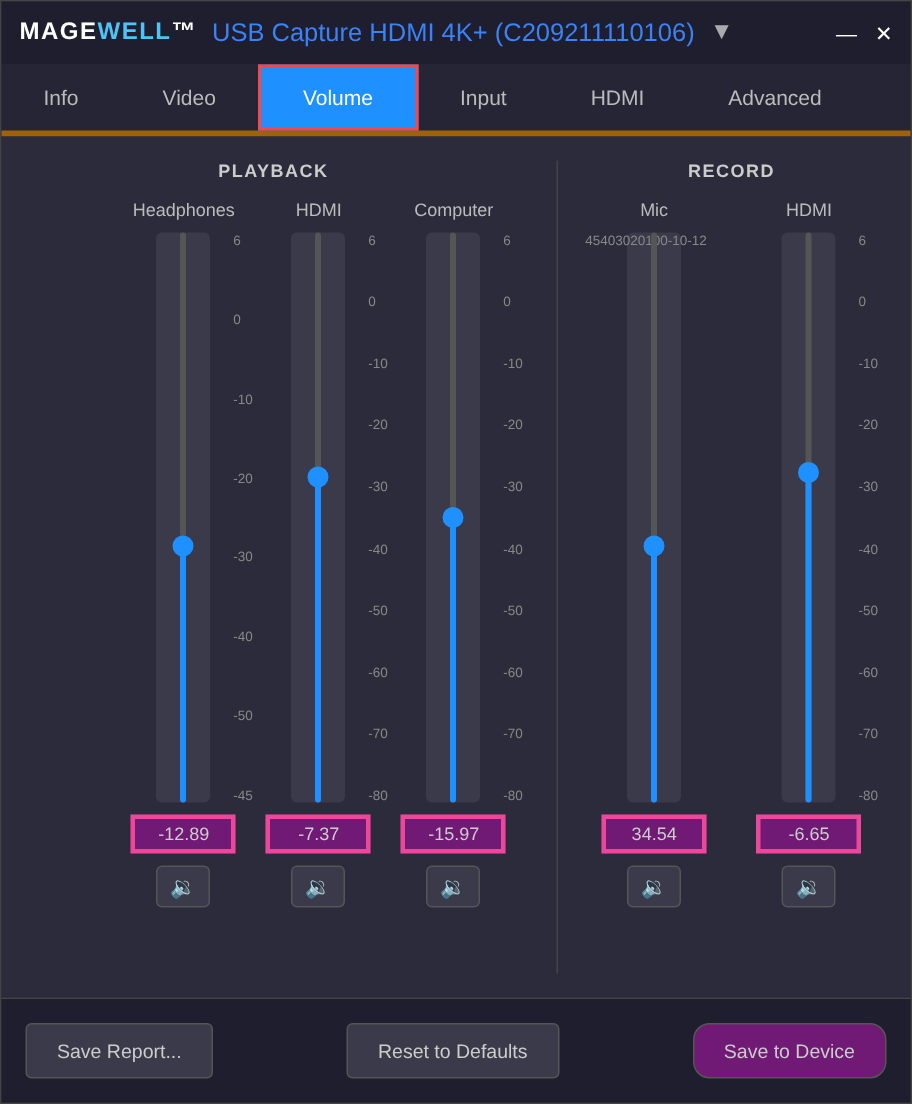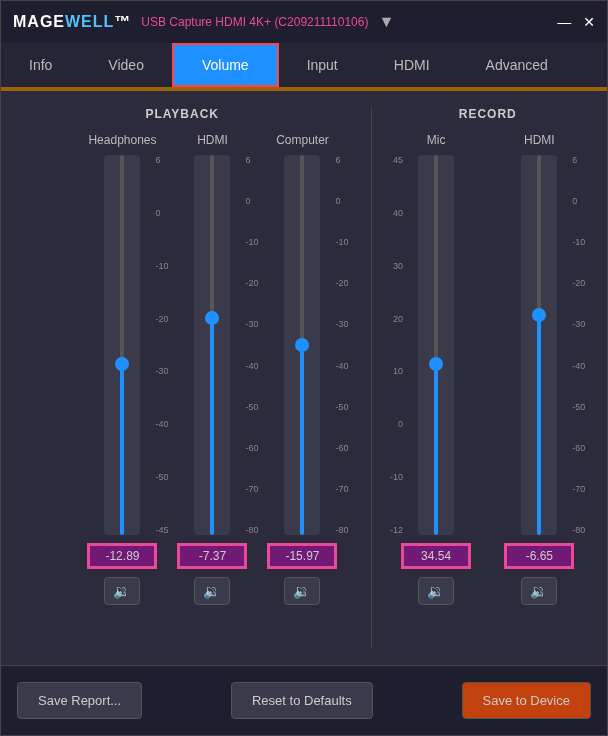"USB Capture HDMI 4K+ (C209211110106)" .device-name { color: #ec4899 -> #3b82f6; font-size: 12px -> 17px }
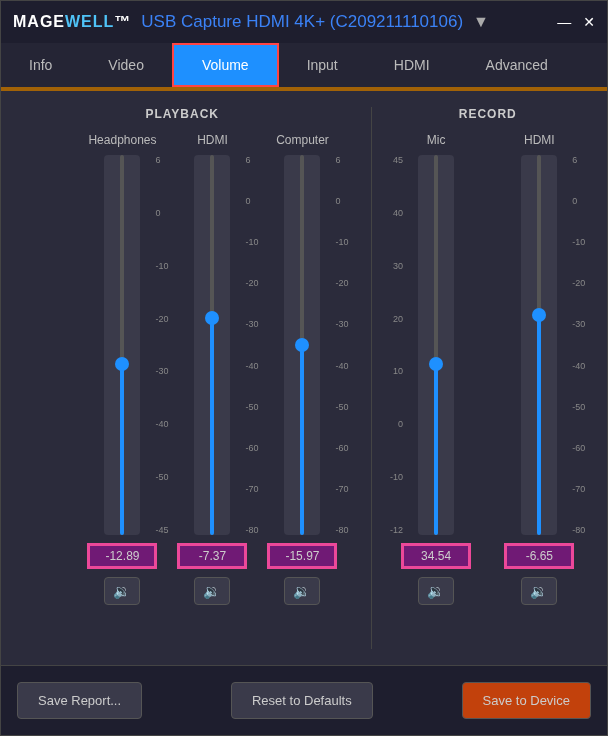"45" .scale-labels-left { flex-direction: column -> row }
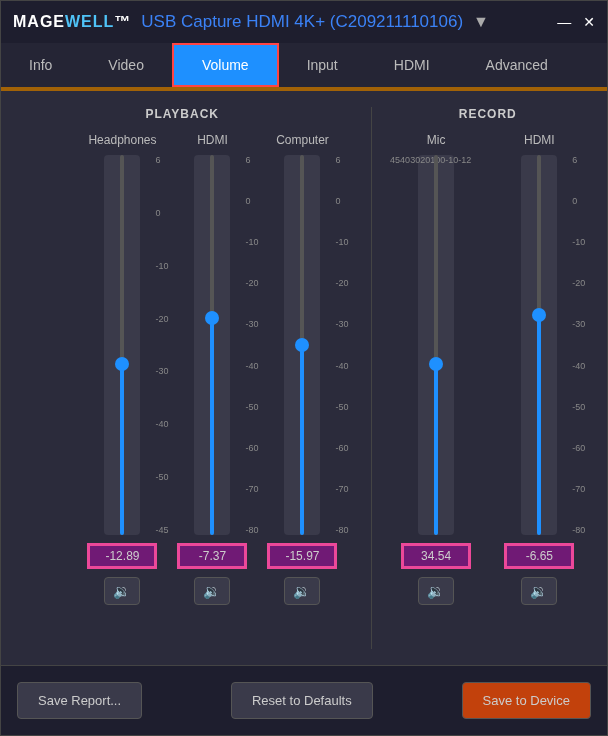"Save to Device" .footer-btn.primary { background: #c2410c -> #701a75; border-radius: none -> 11px }
